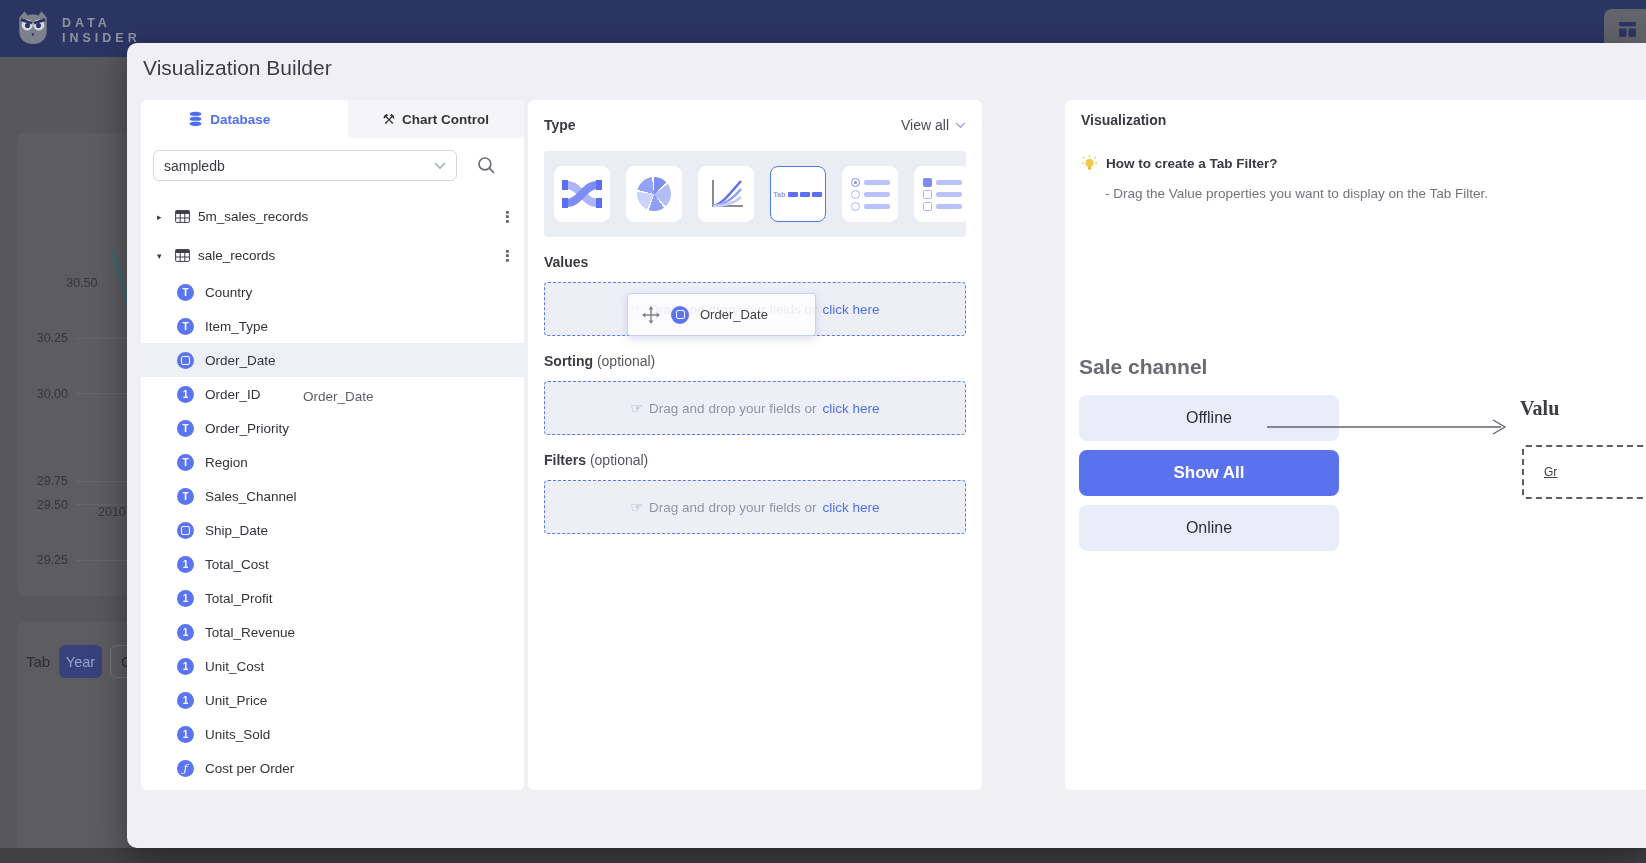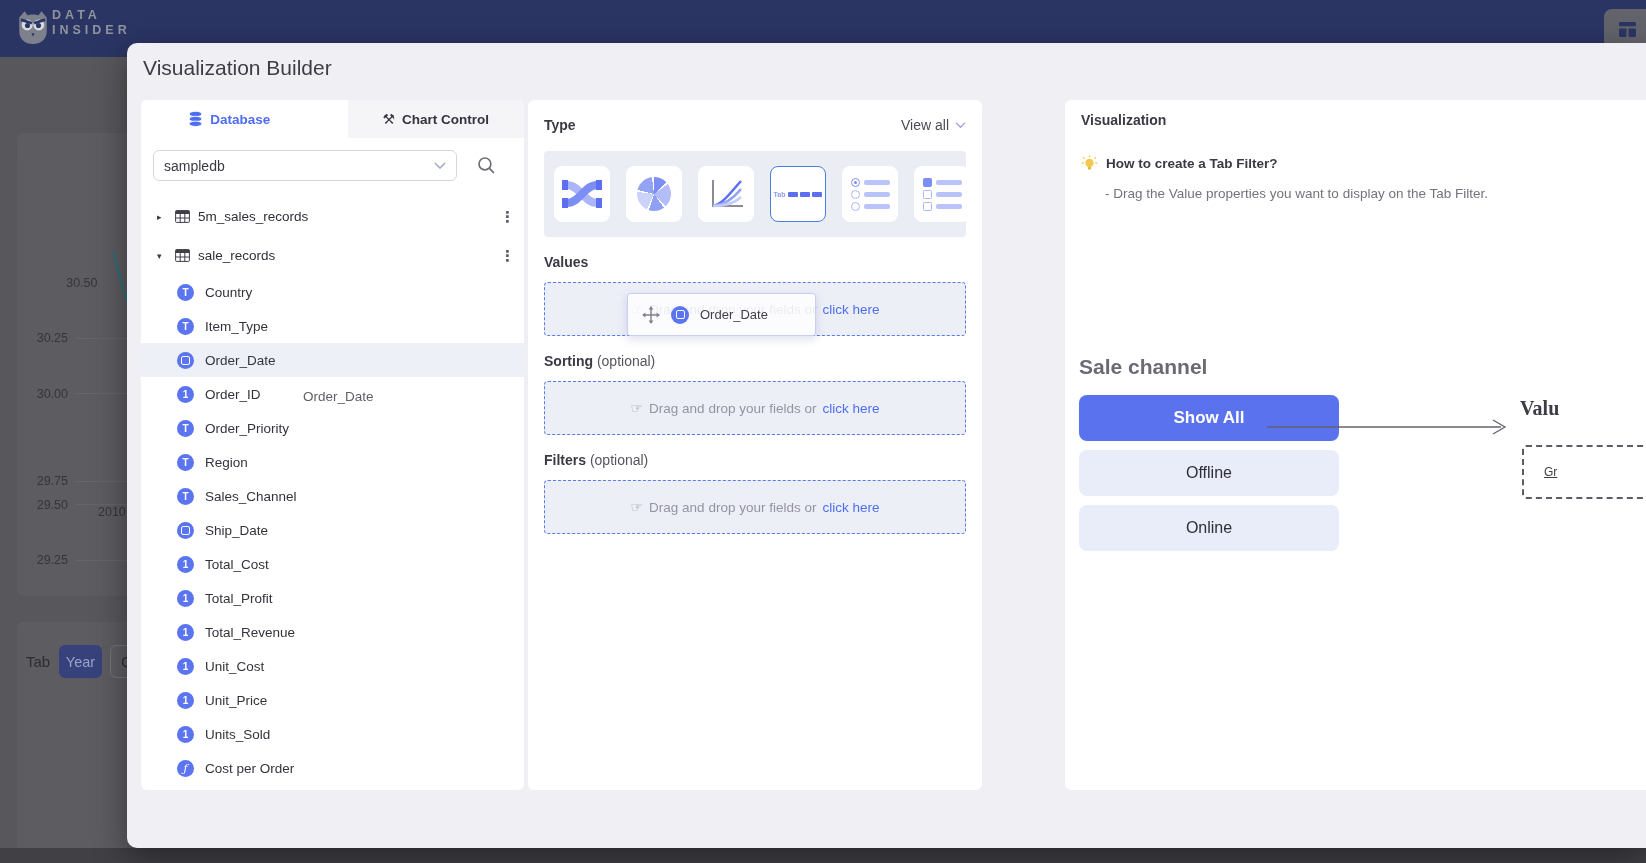"DATA" .brand { align-items: flex-start -> flex-end; gap: 0 -> 10px }
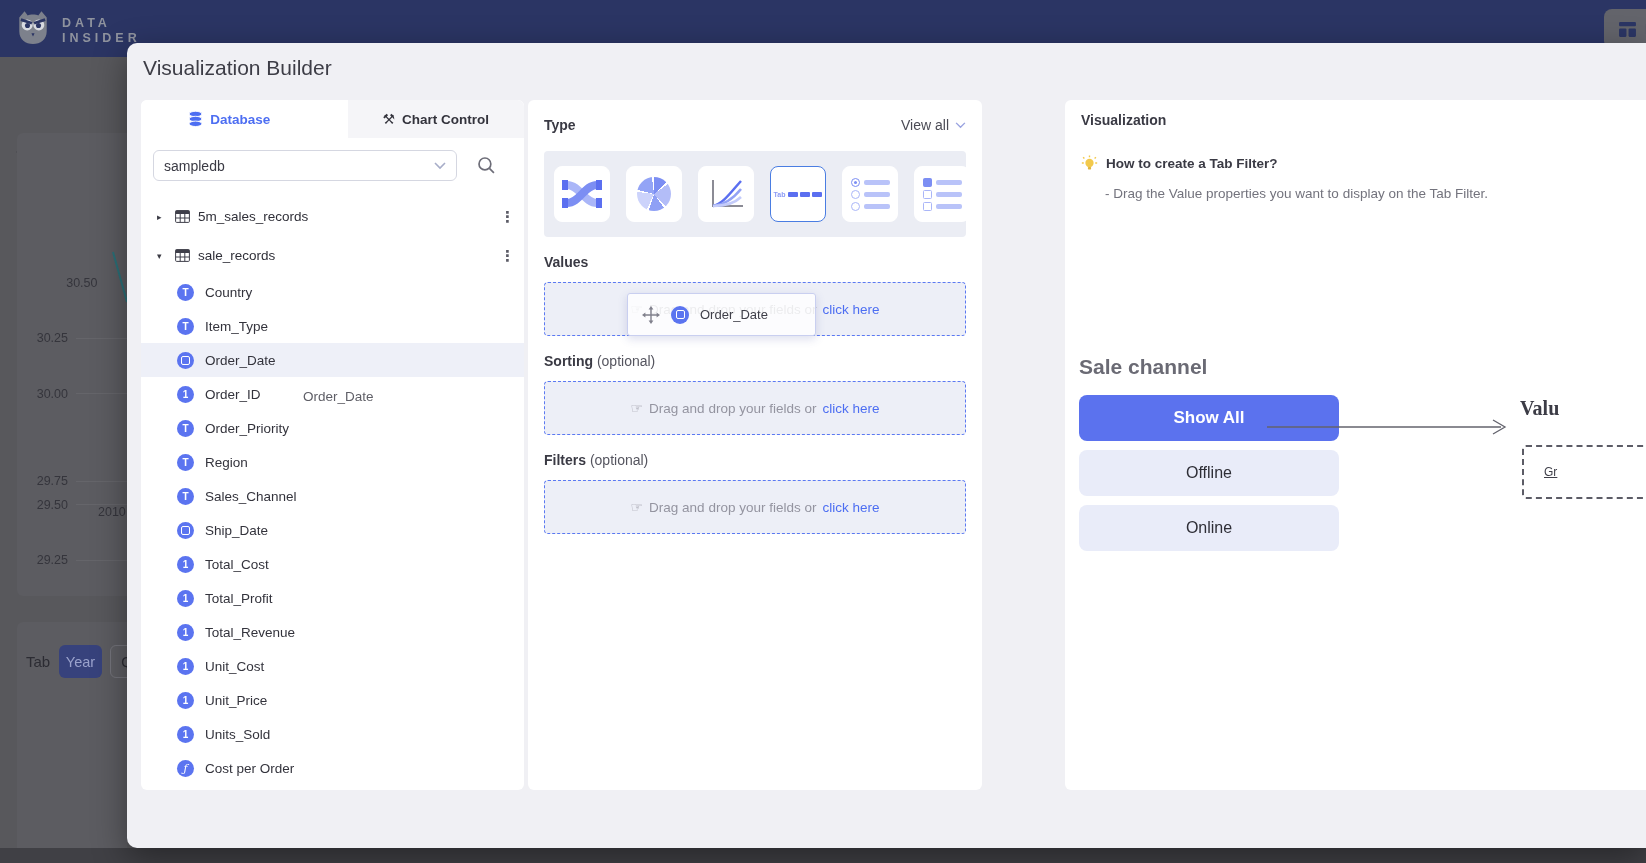"Show All" div.sale-btn { order: before "Offline" -> after "Offline" }
